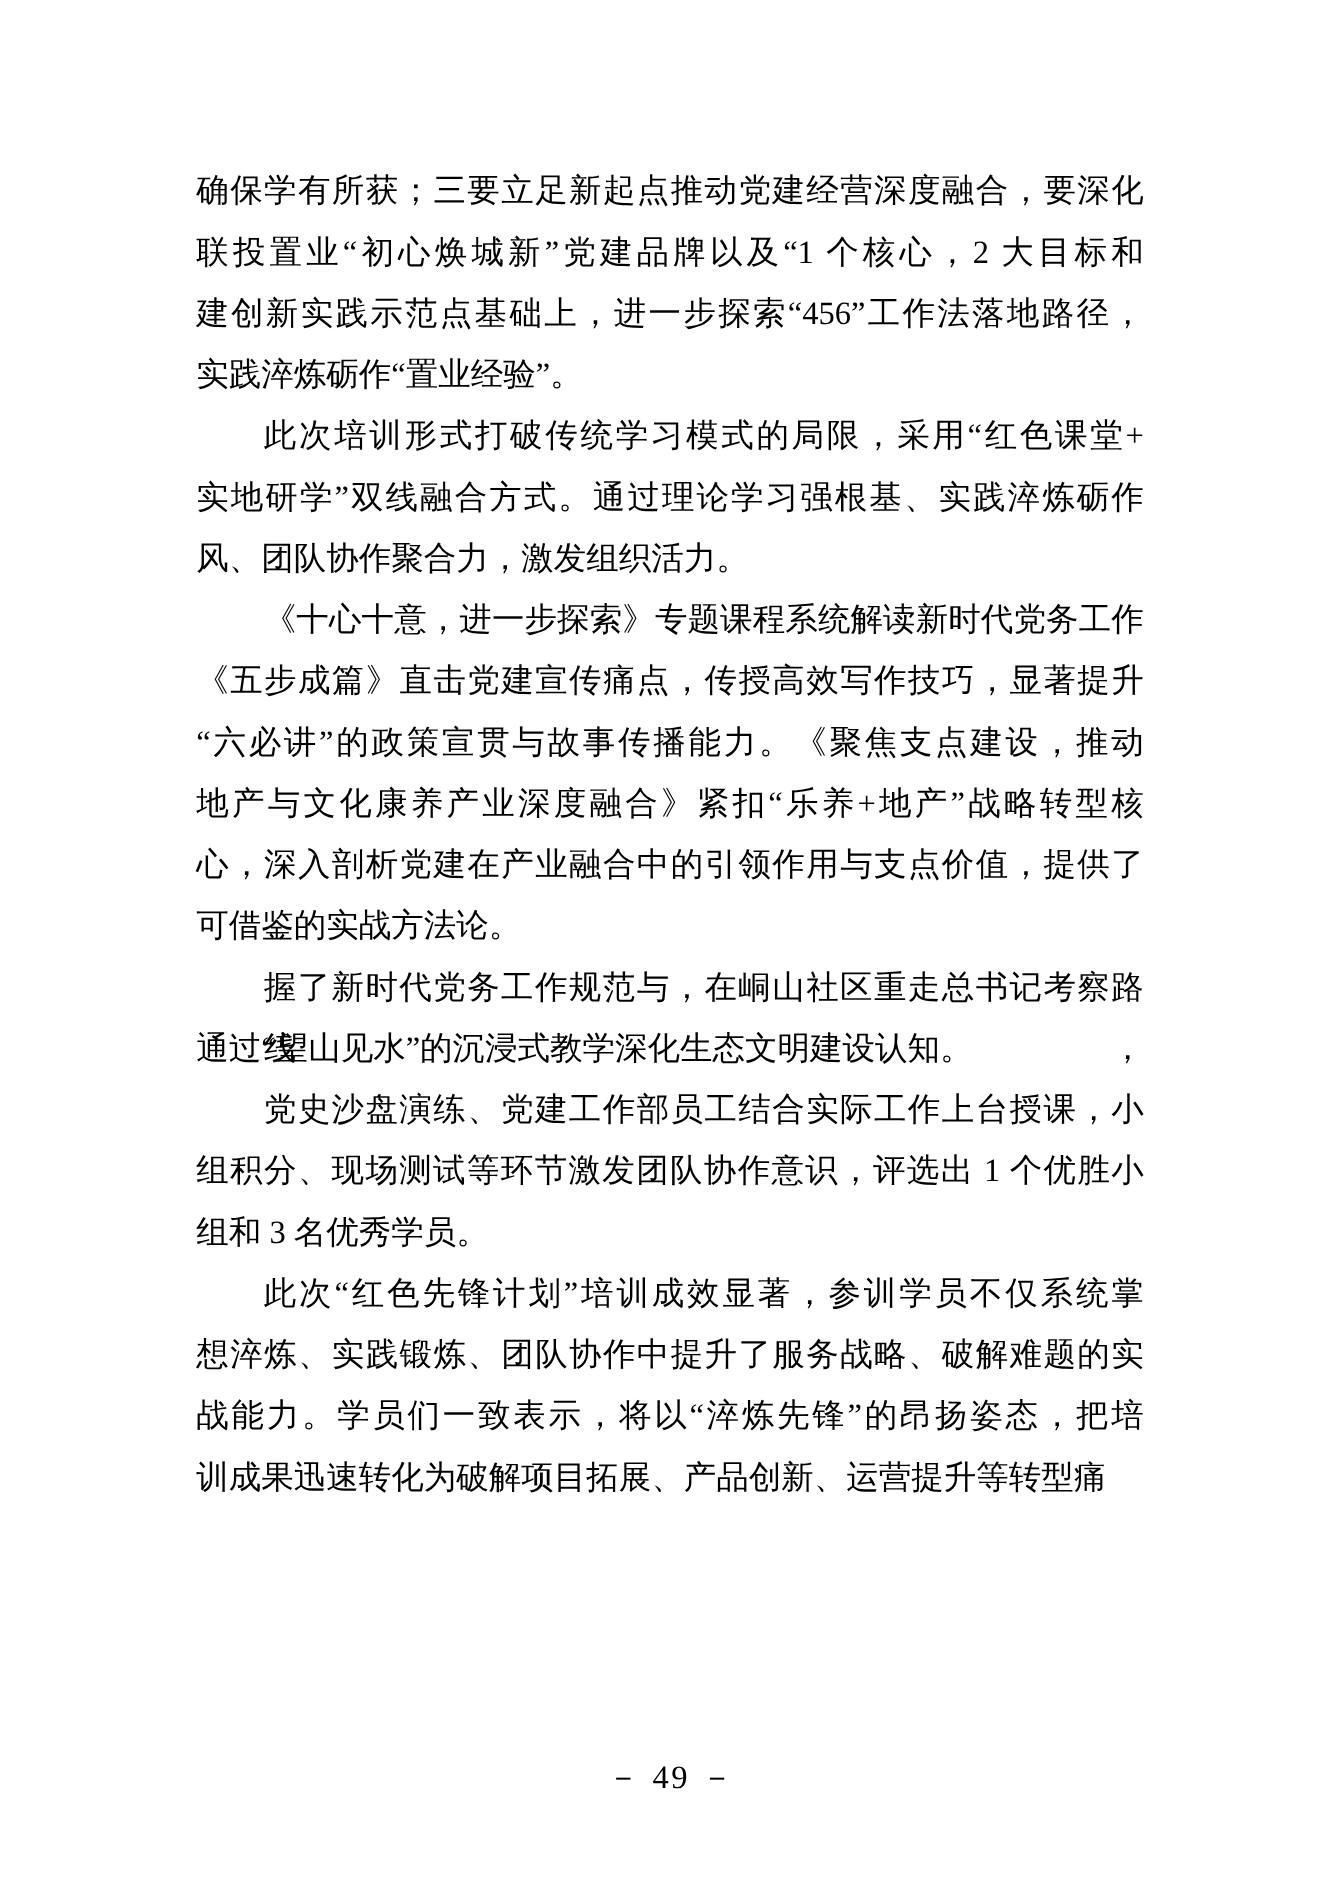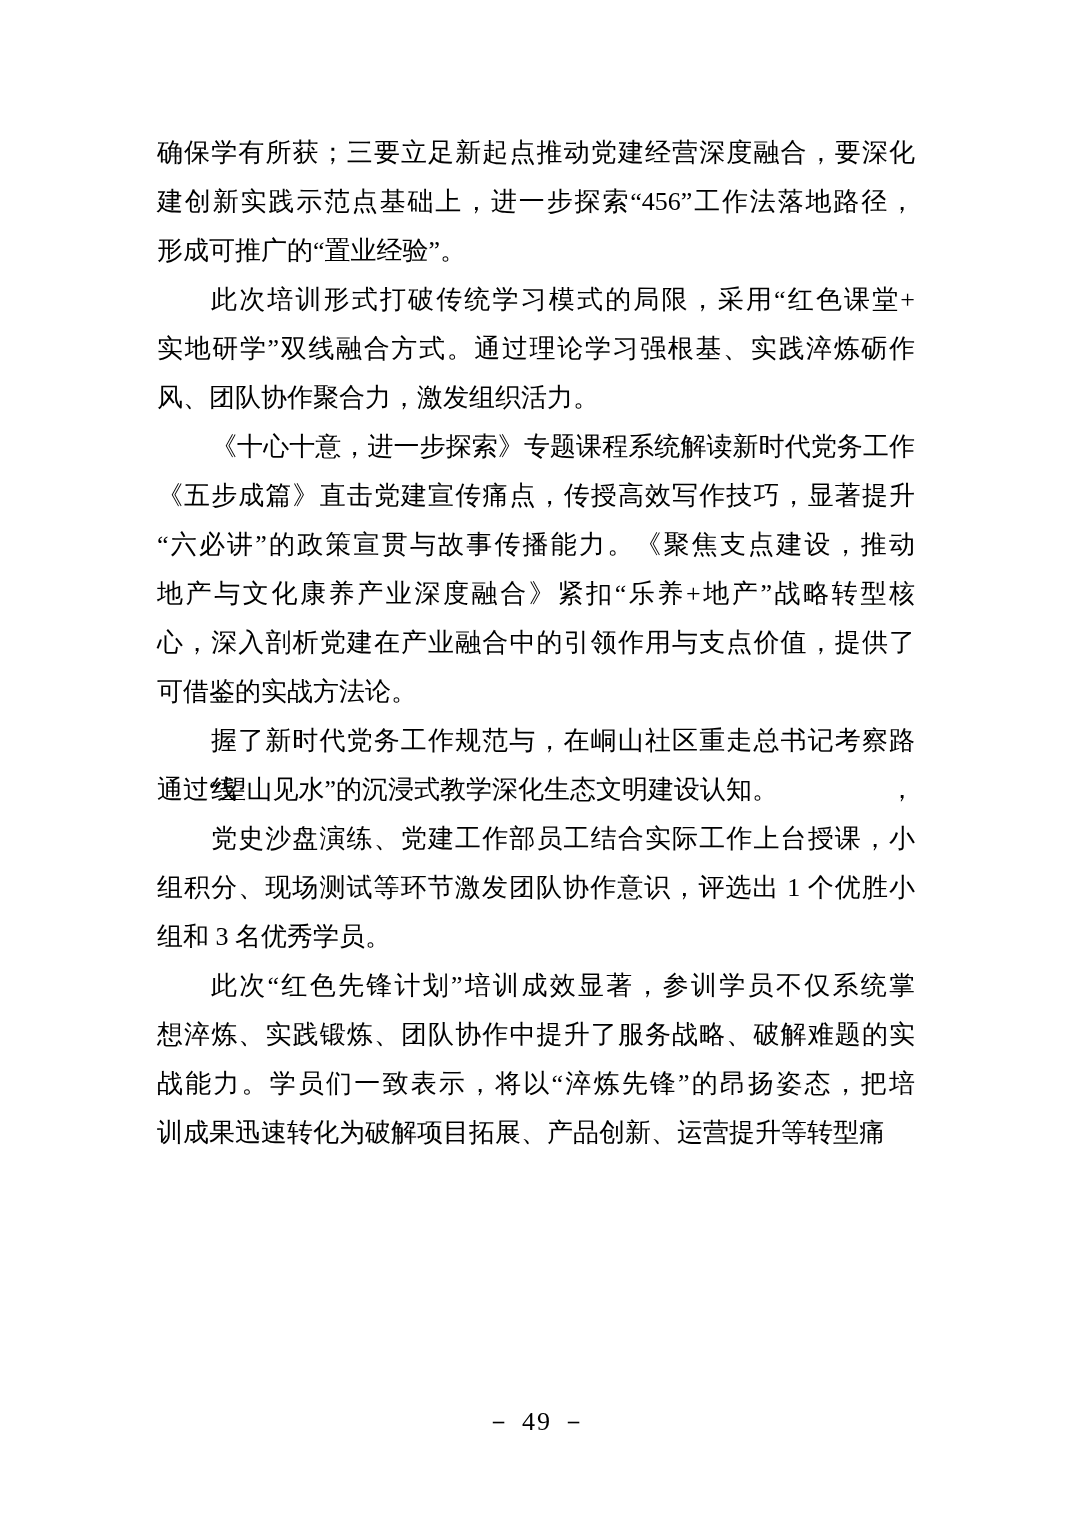"联投置业“初心焕城新”党建品牌以及“1 个核心，2 大目标和" div.line { html: none -> <div>联投置业“初心焕城新”党建品牌以及“1 个核心，2 大目标和</div> }
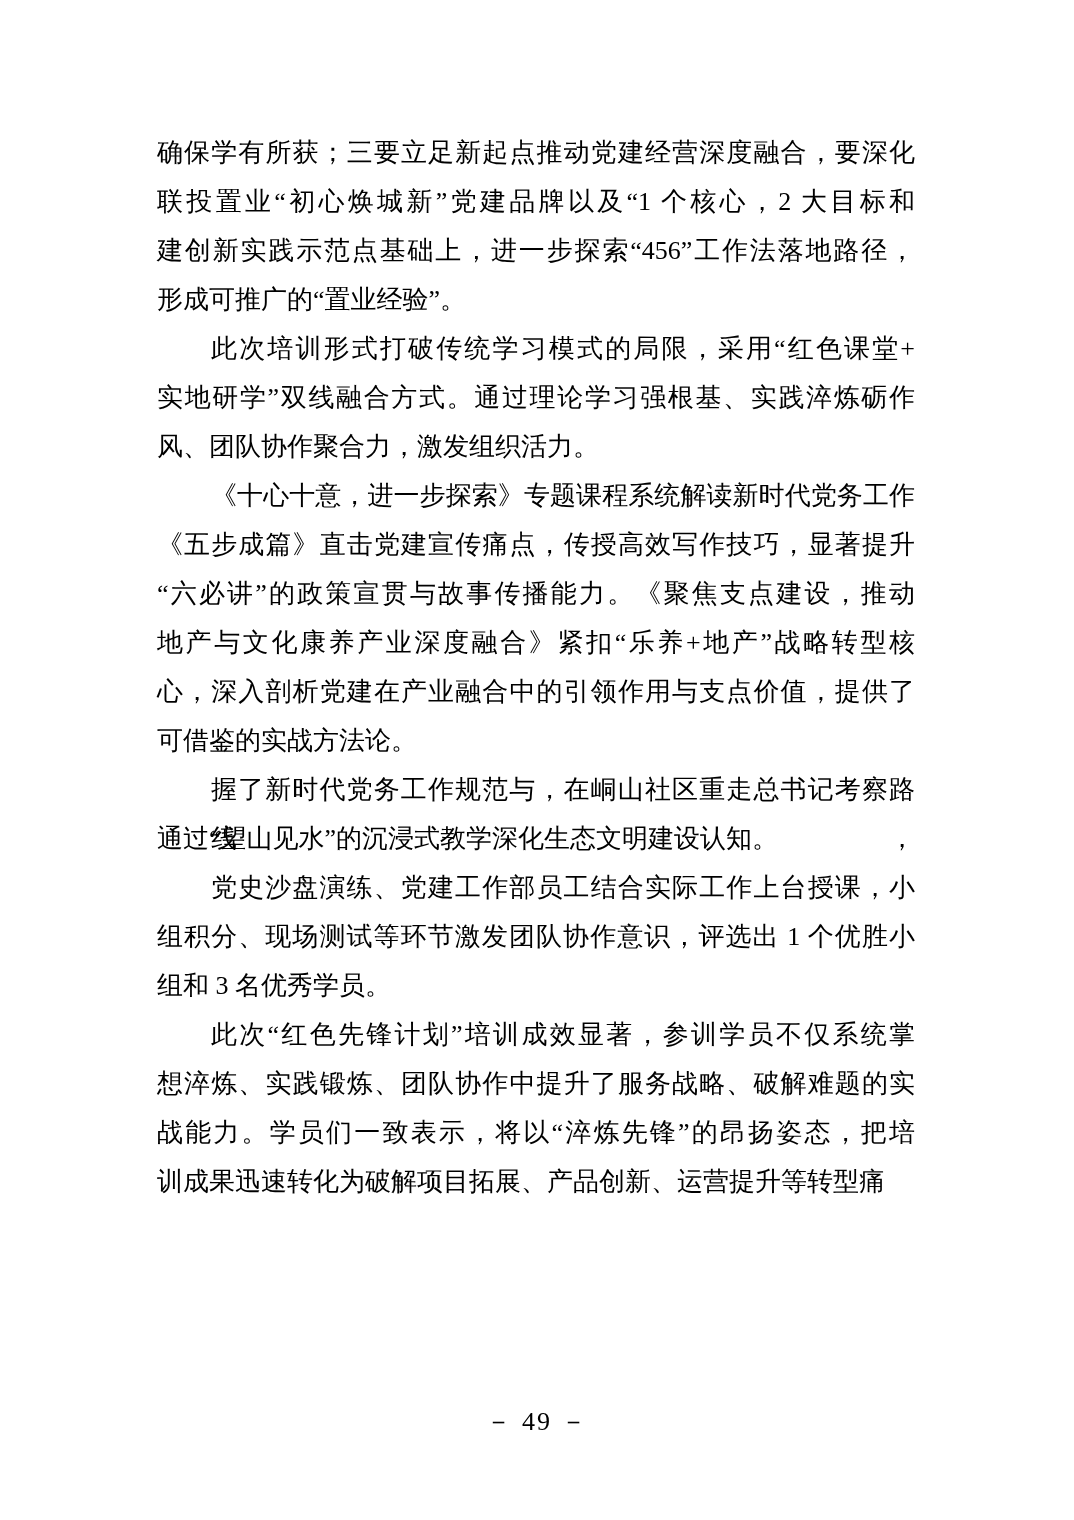"形成可推广的“置业经验”。" div.line { text: 形成可推广的 -> 实践淬炼砺作 }
